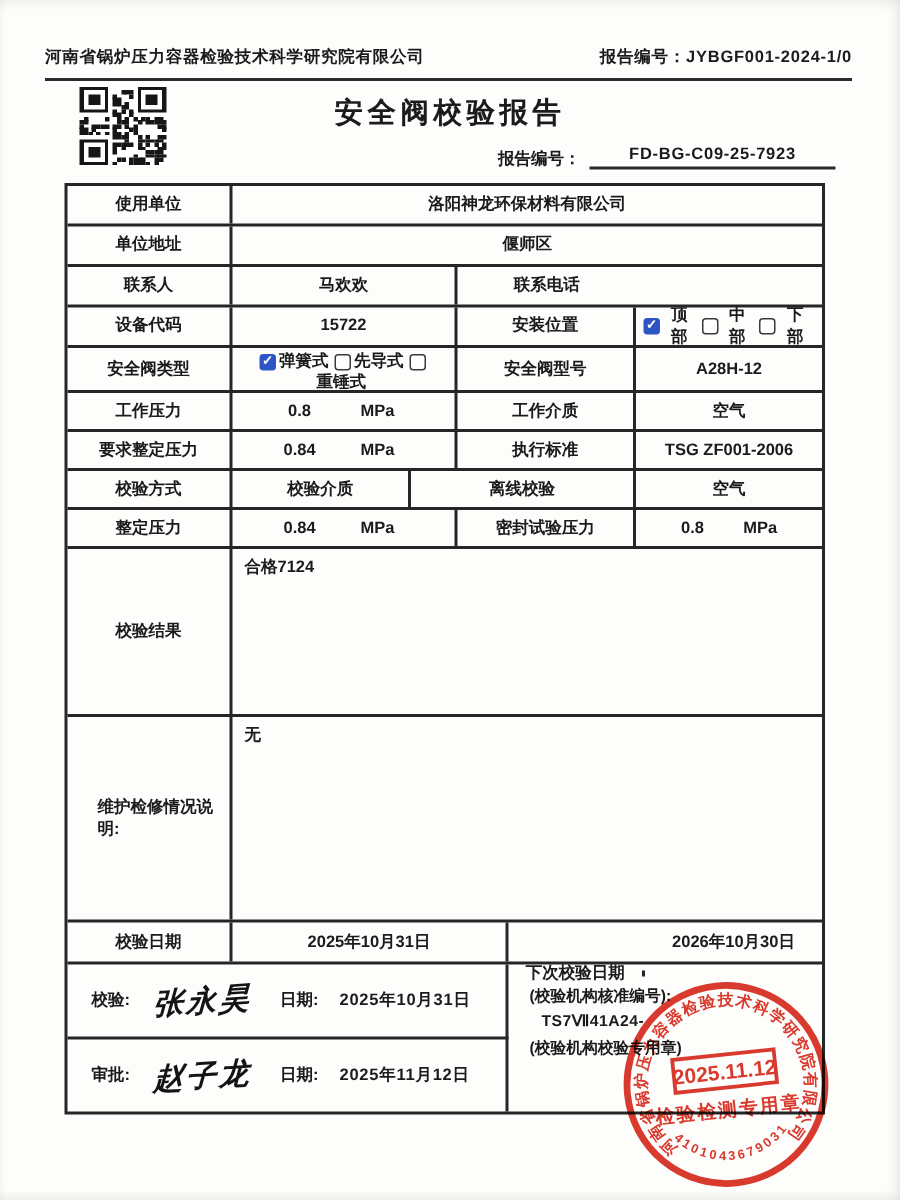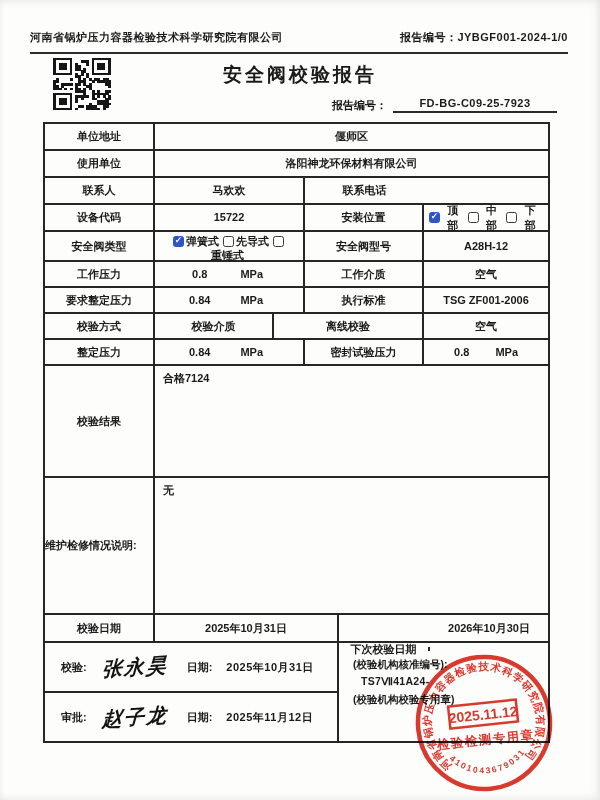"单位地址" div.trow { order: before "使用单位" -> after "使用单位" }
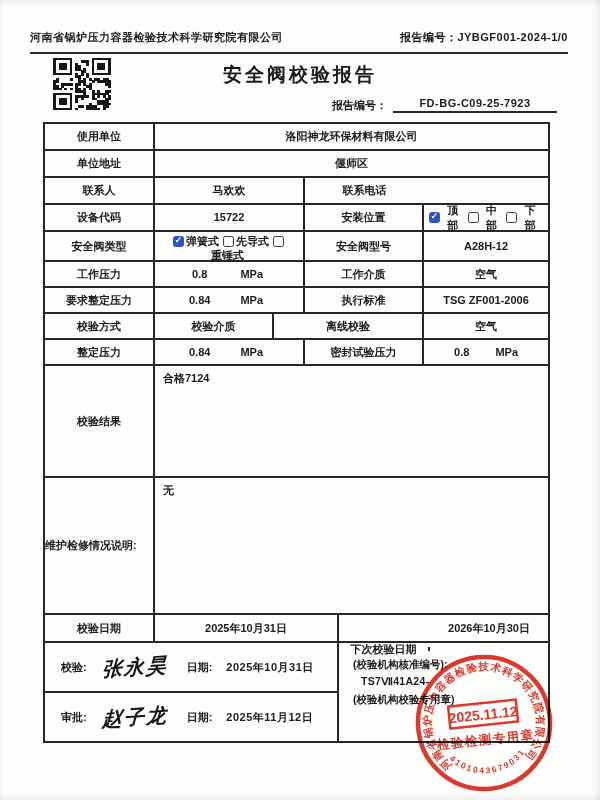"维护检修情况说明:" .labelleft { padding-left: 0 -> 20px }
